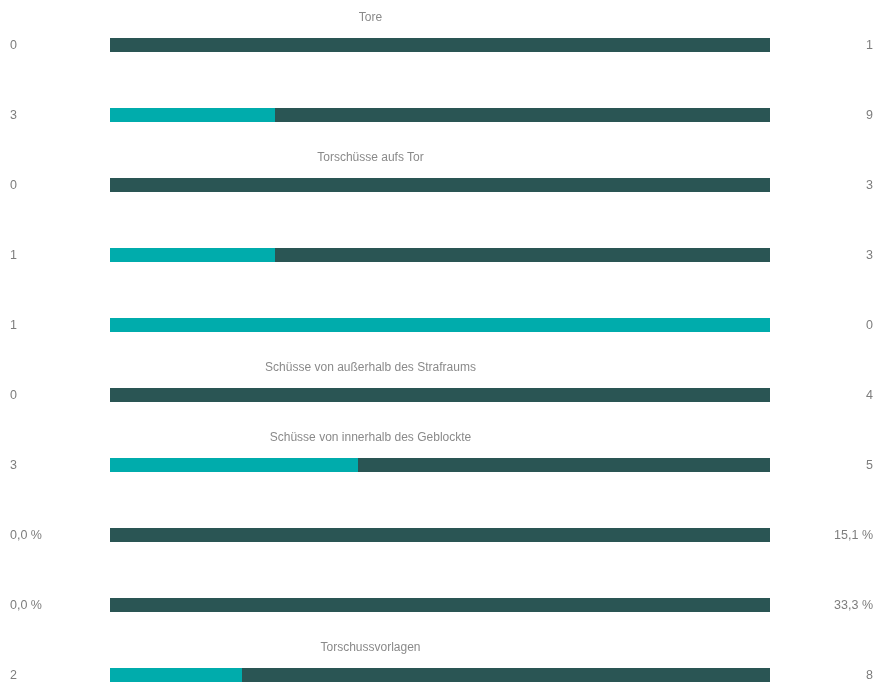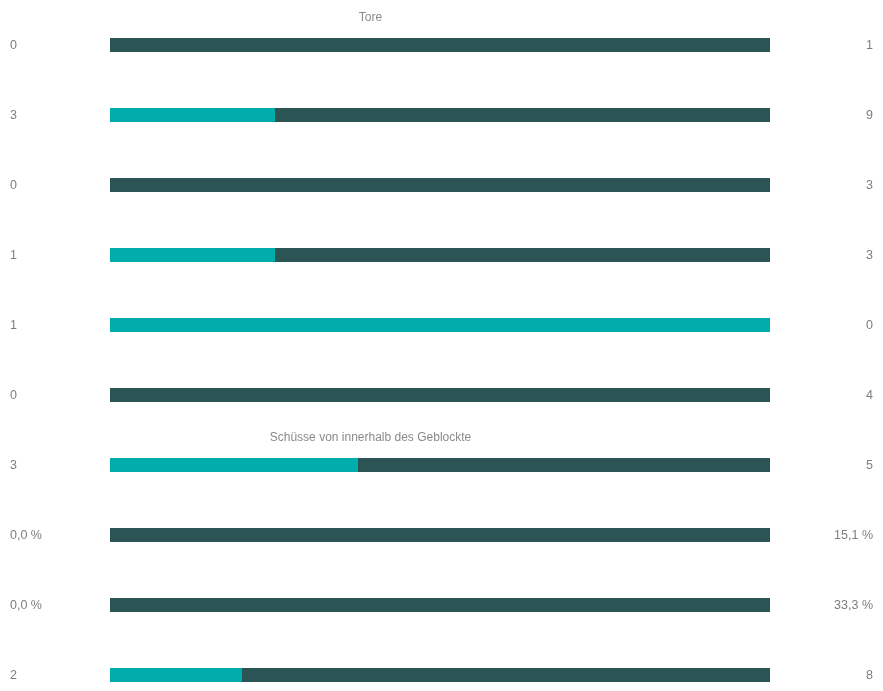"Torschüsse aufs Tor" div.stat-label { html: none -> <div>Torschüsse aufs Tor</div> }
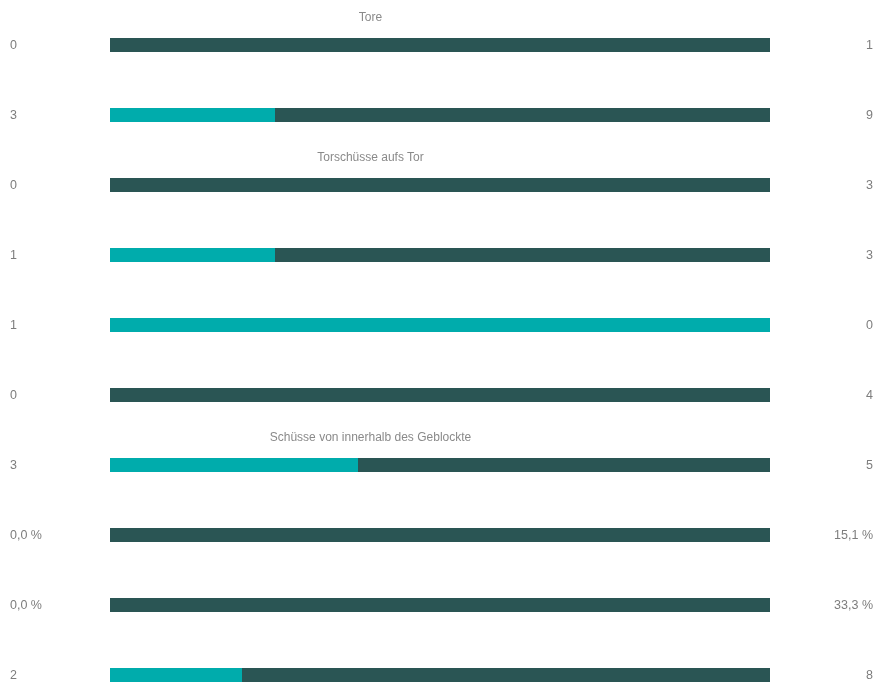"Schüsse von außerhalb des Strafraums" div.stat-label { html: none -> <div>Schüsse von außerhalb des Strafraums</div> }
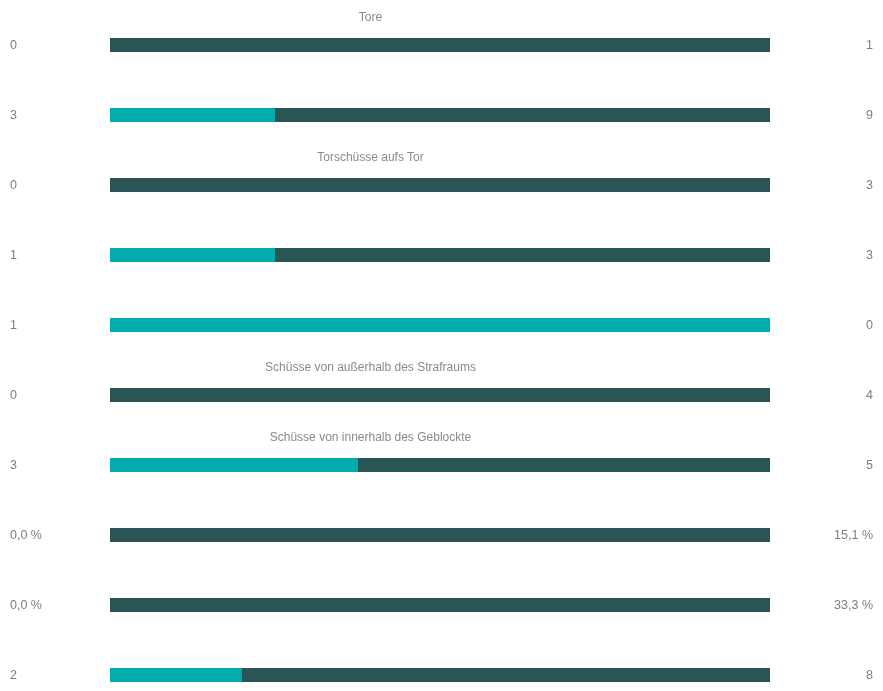"Torschussvorlagen" div.stat-label { html: none -> <div>Torschussvorlagen</div> }
